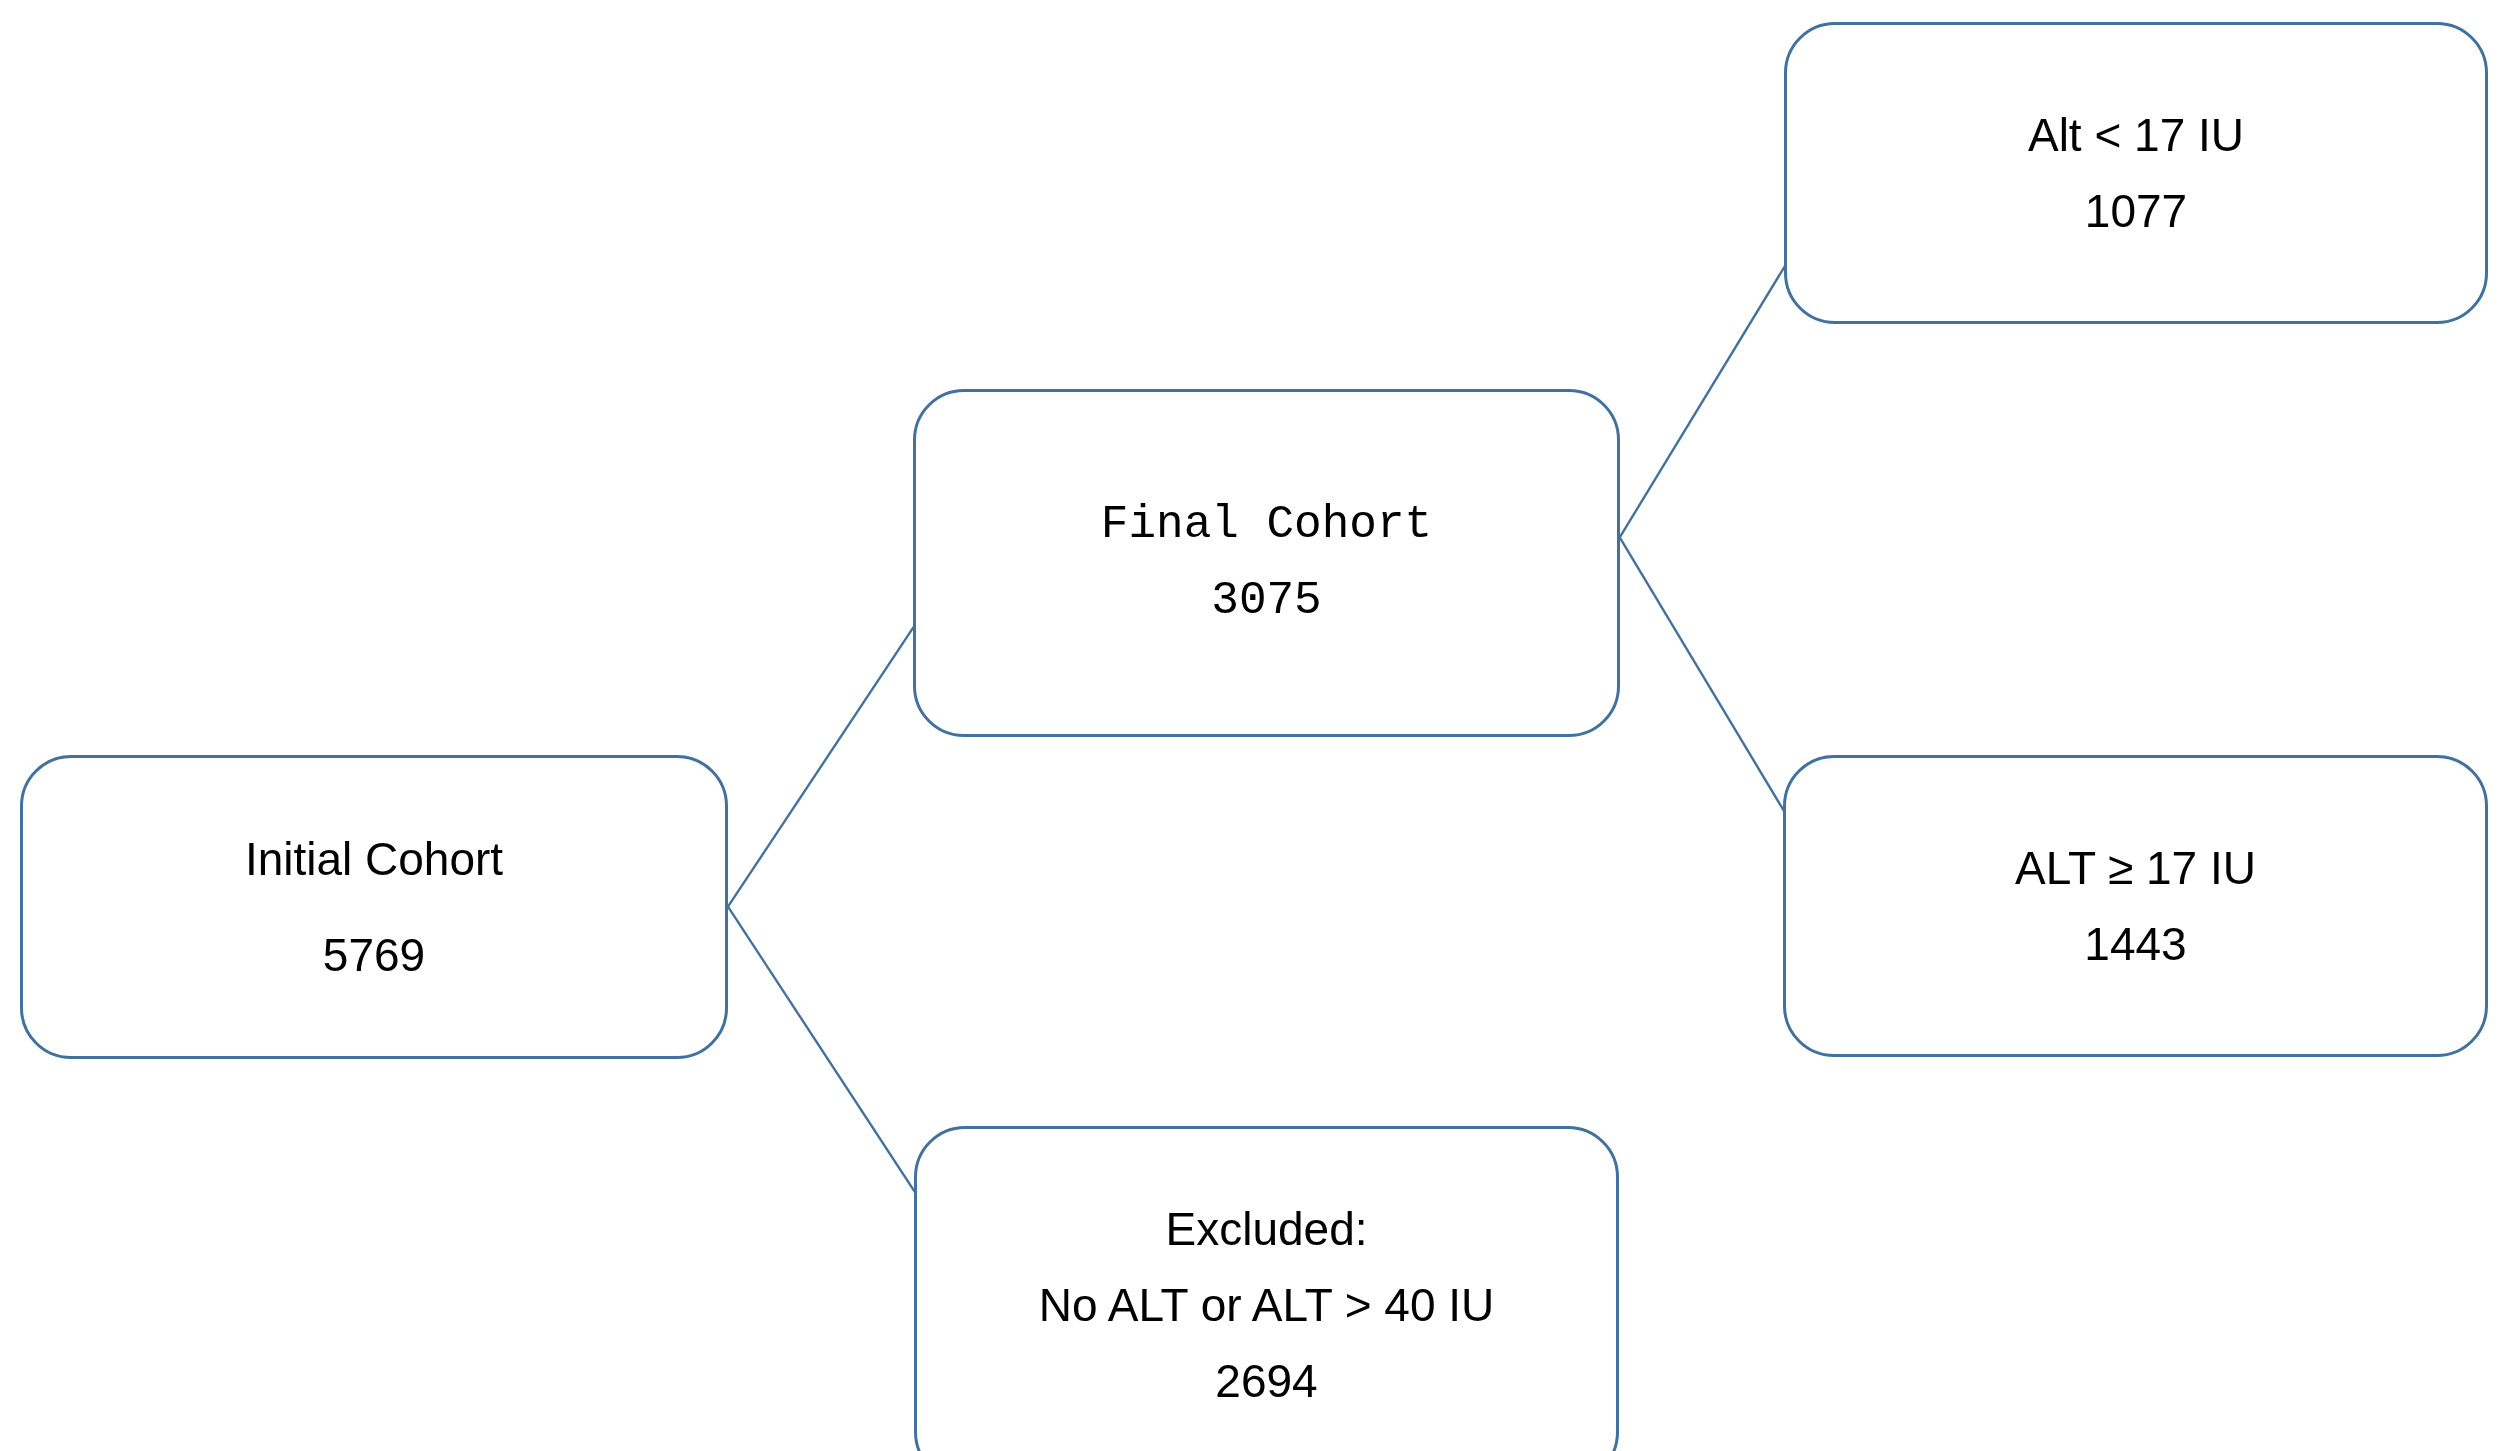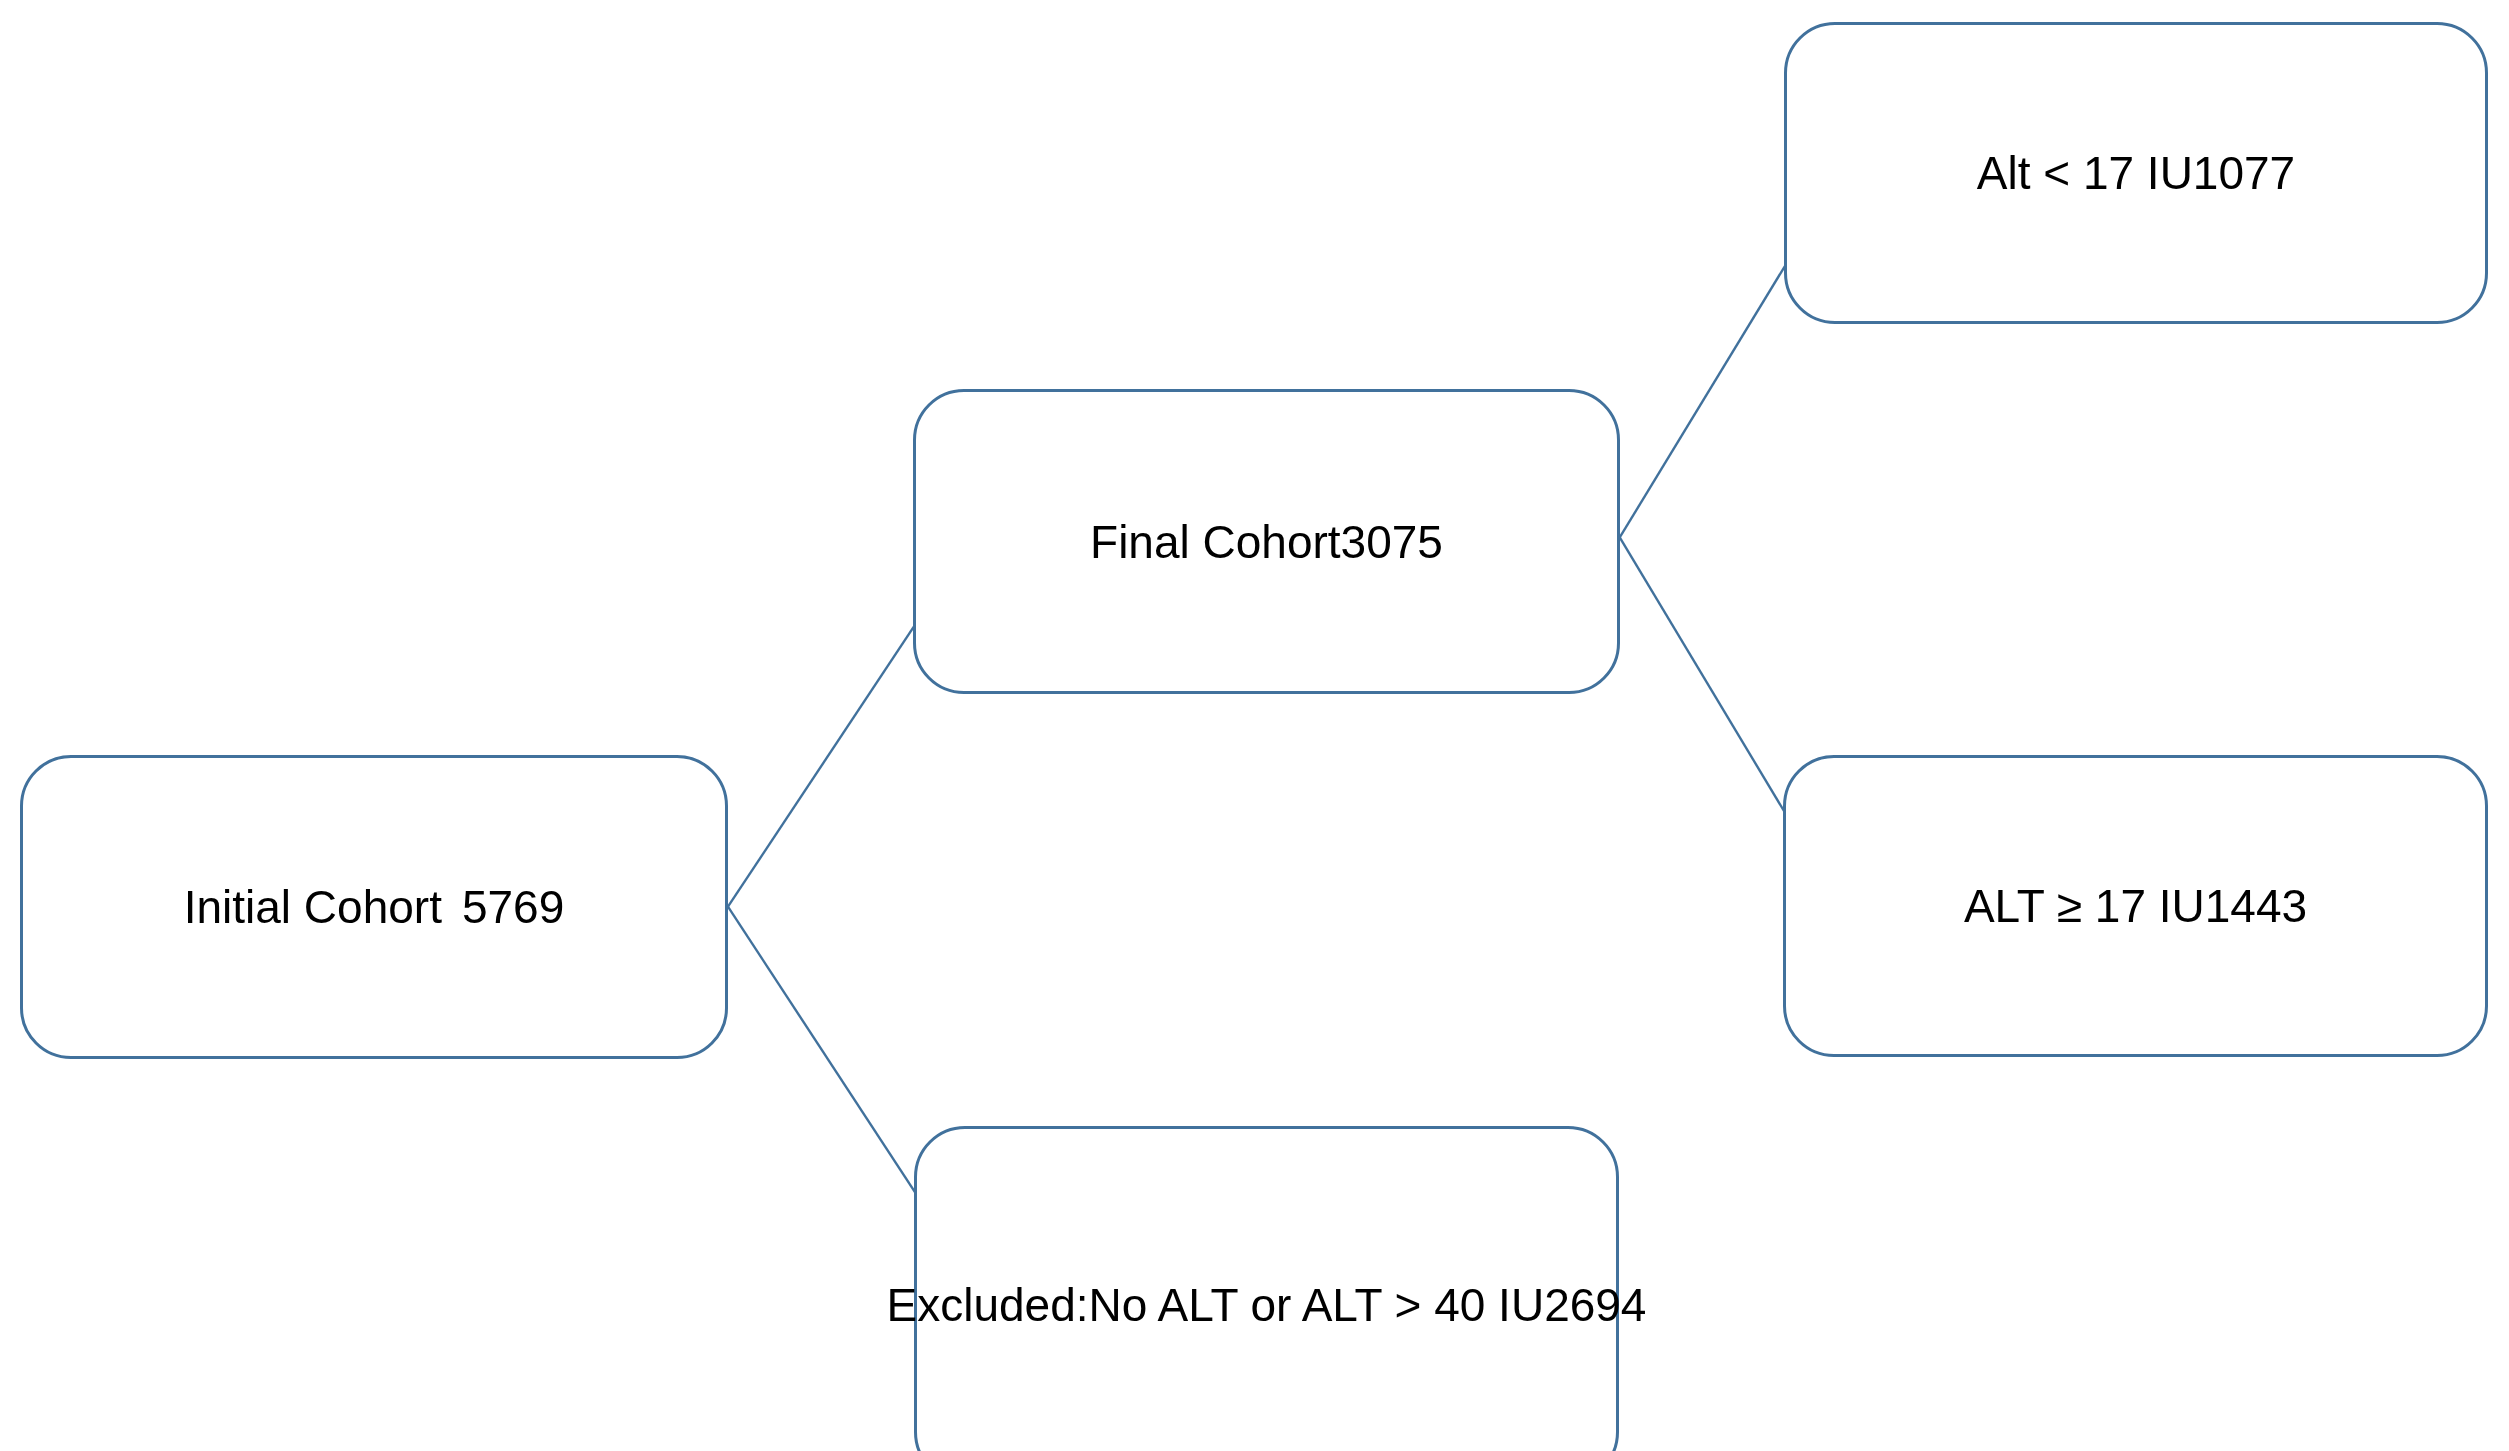"Alt < 17 IU" .node { flex-direction: row -> column }
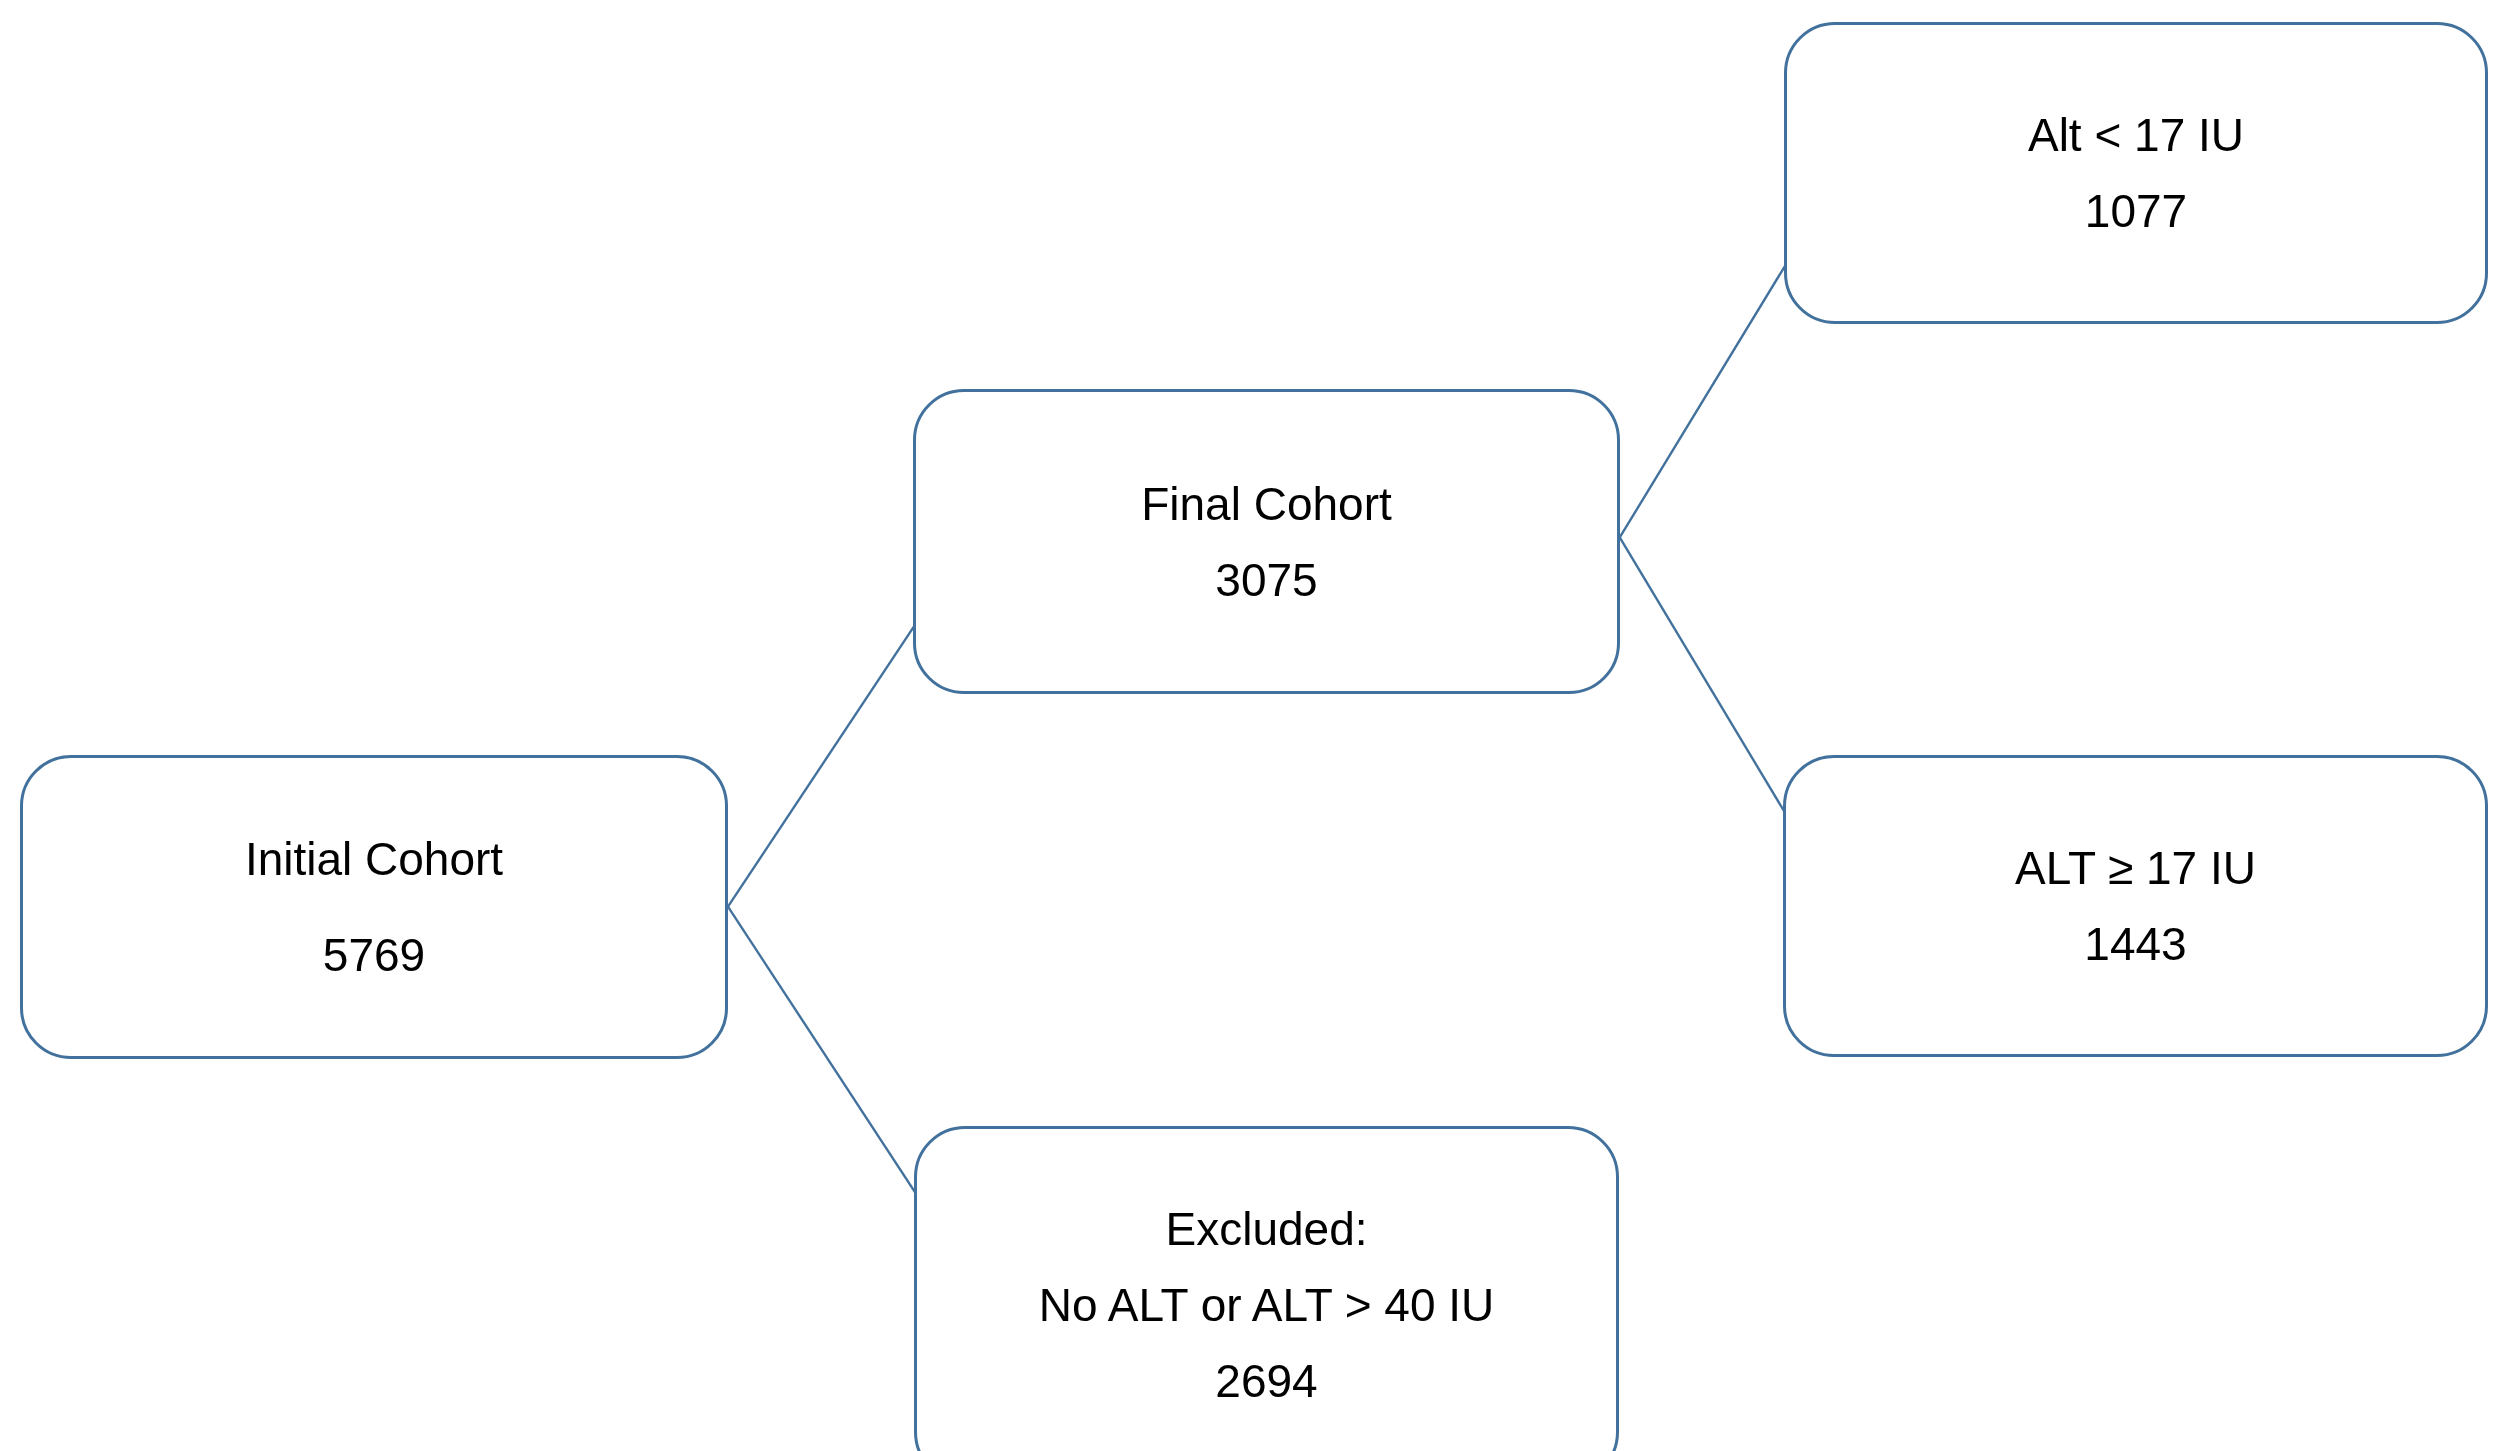"Final Cohort" .node-final { font-family: none -> Liberation Mono, monospace; height: 305px -> 348px }
